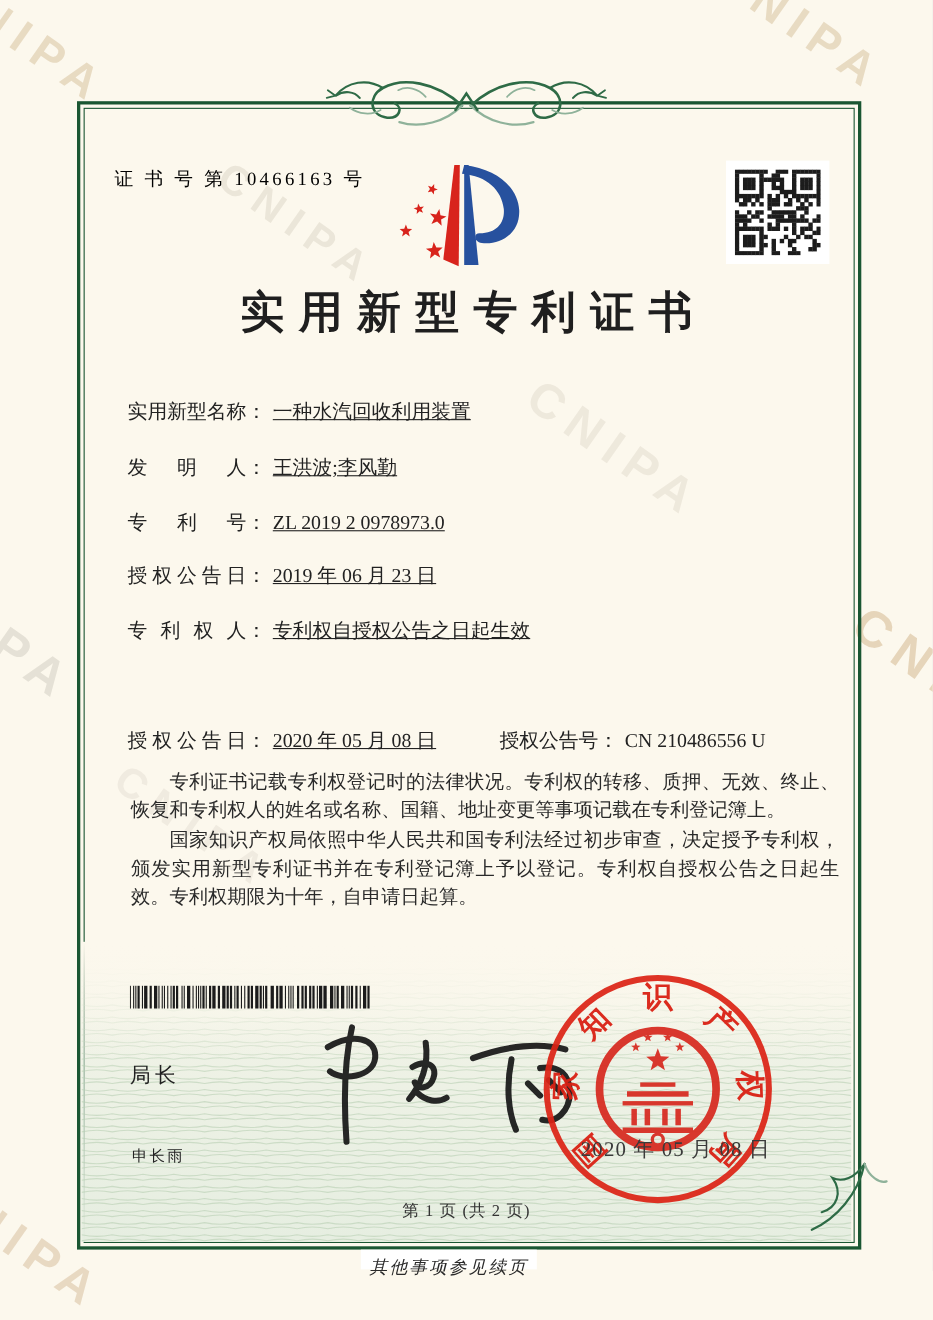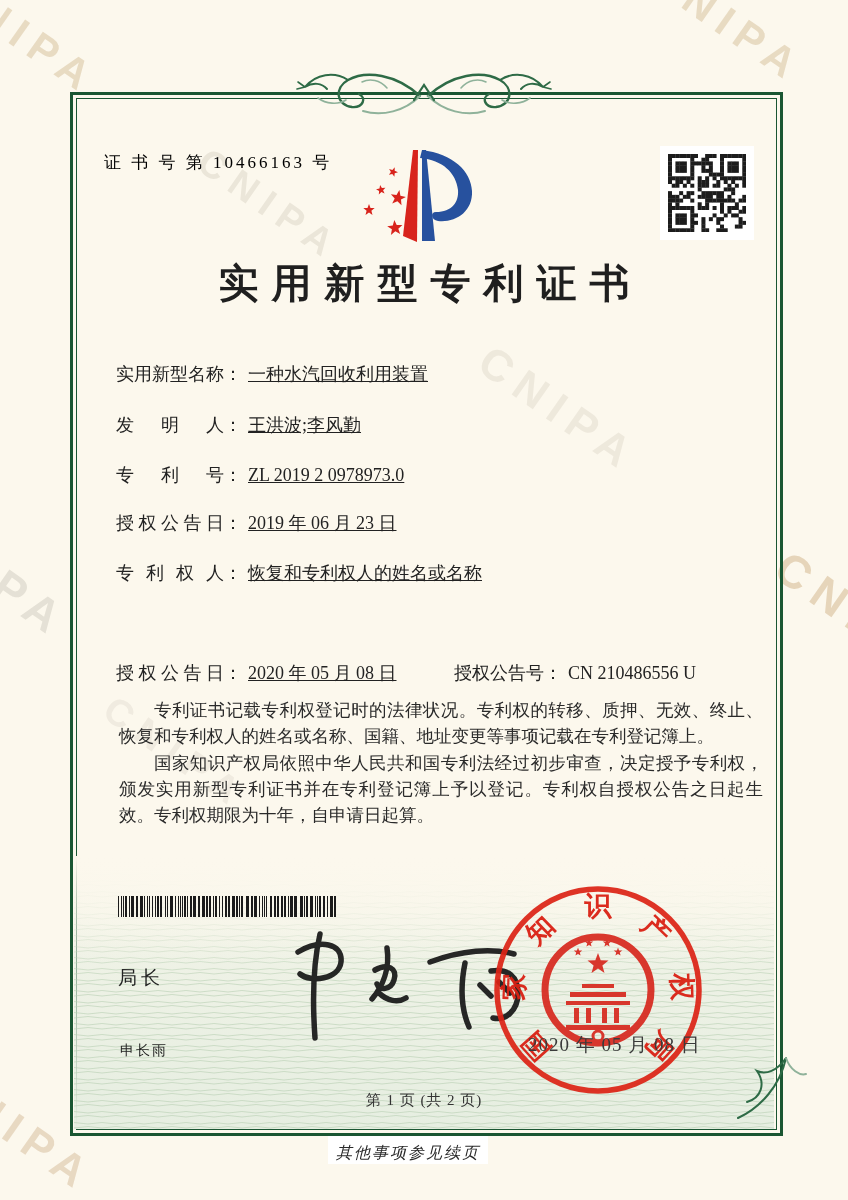"恢复和专利权人的姓名或名称" span.fvalue { text: 恢复和专利权人的姓名或名称 -> 专利权自授权公告之日起生效 }
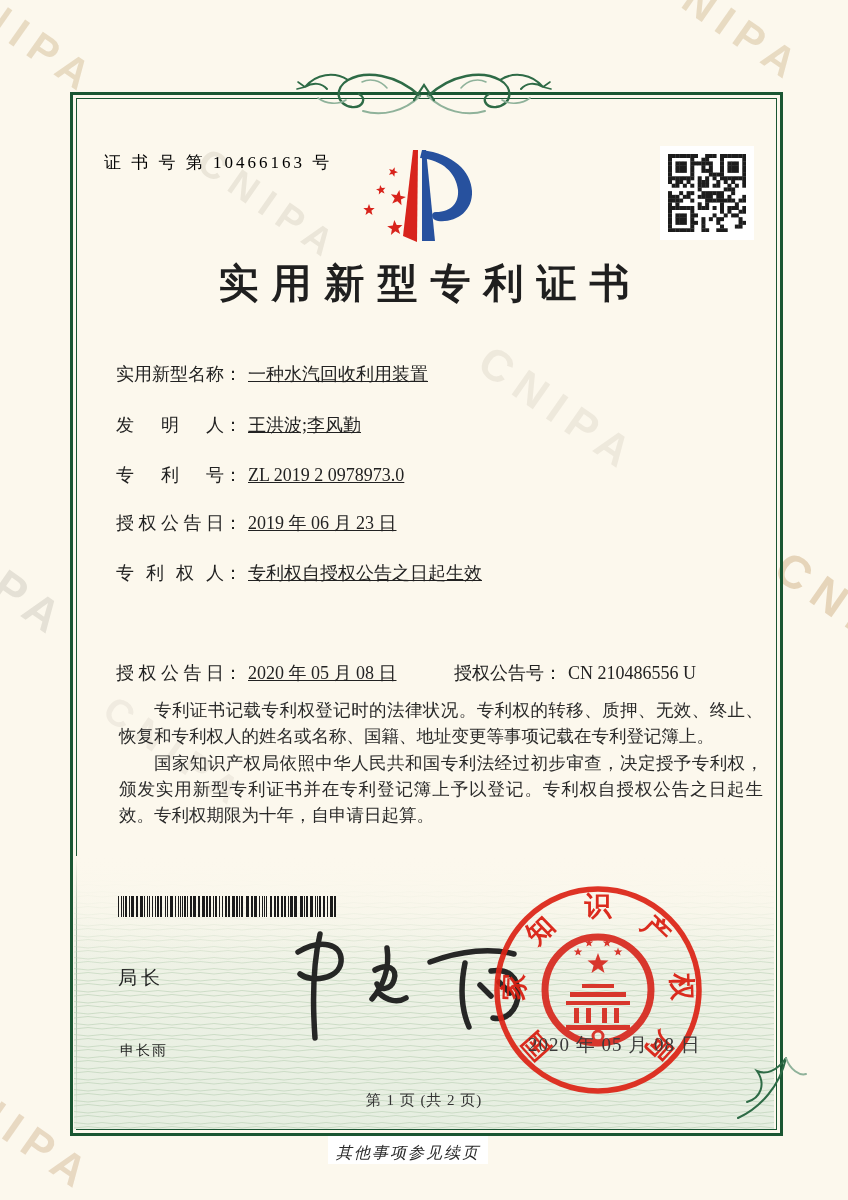"其他事项参见续页" .footer-box { height: 28px -> 18px }
